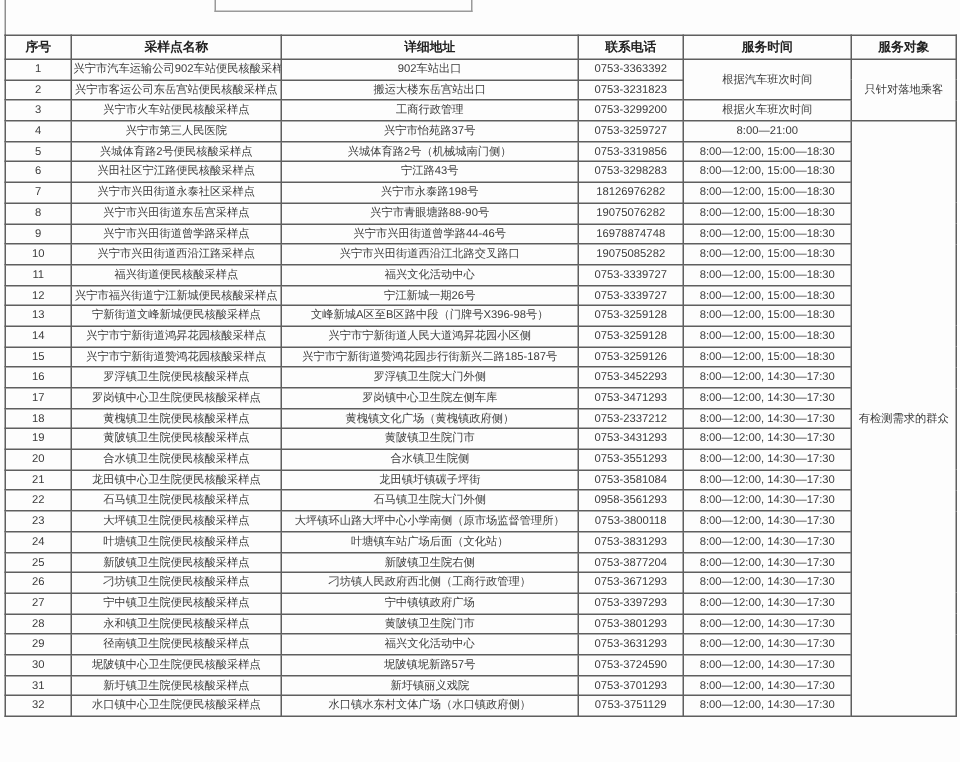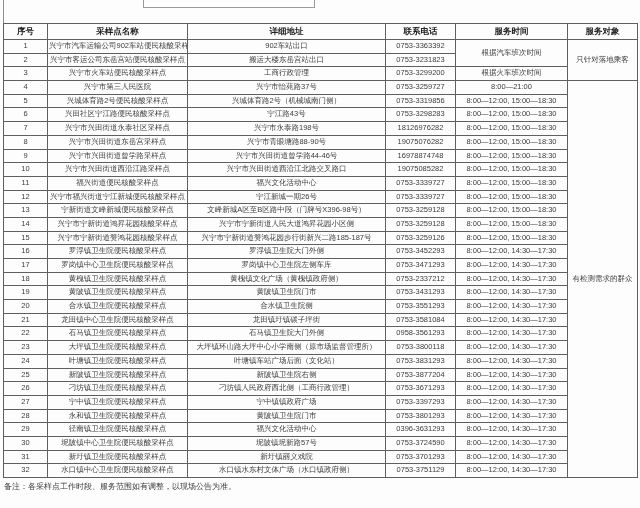"0396-3631293" td.phone { text: 0396-3631293 -> 0753-3631293 }
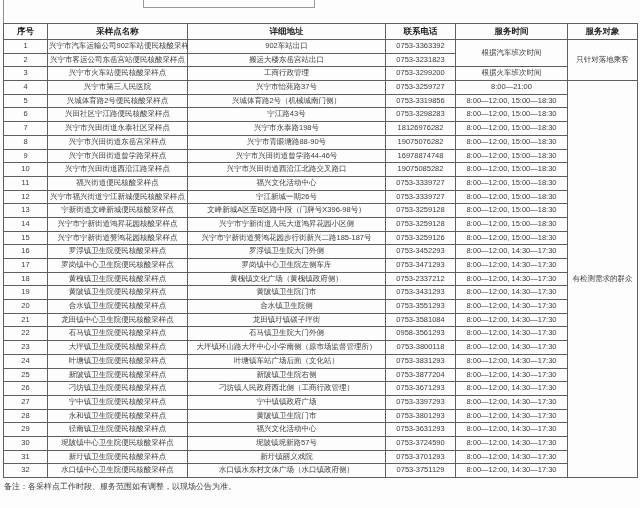"备注：各采样点工作时段、服务范围如有调整，以现场公告为准。" div.note { html: <div>备注：各采样点工作时段、服务范围如有调整，以现场公告为准。</div> -> none }
